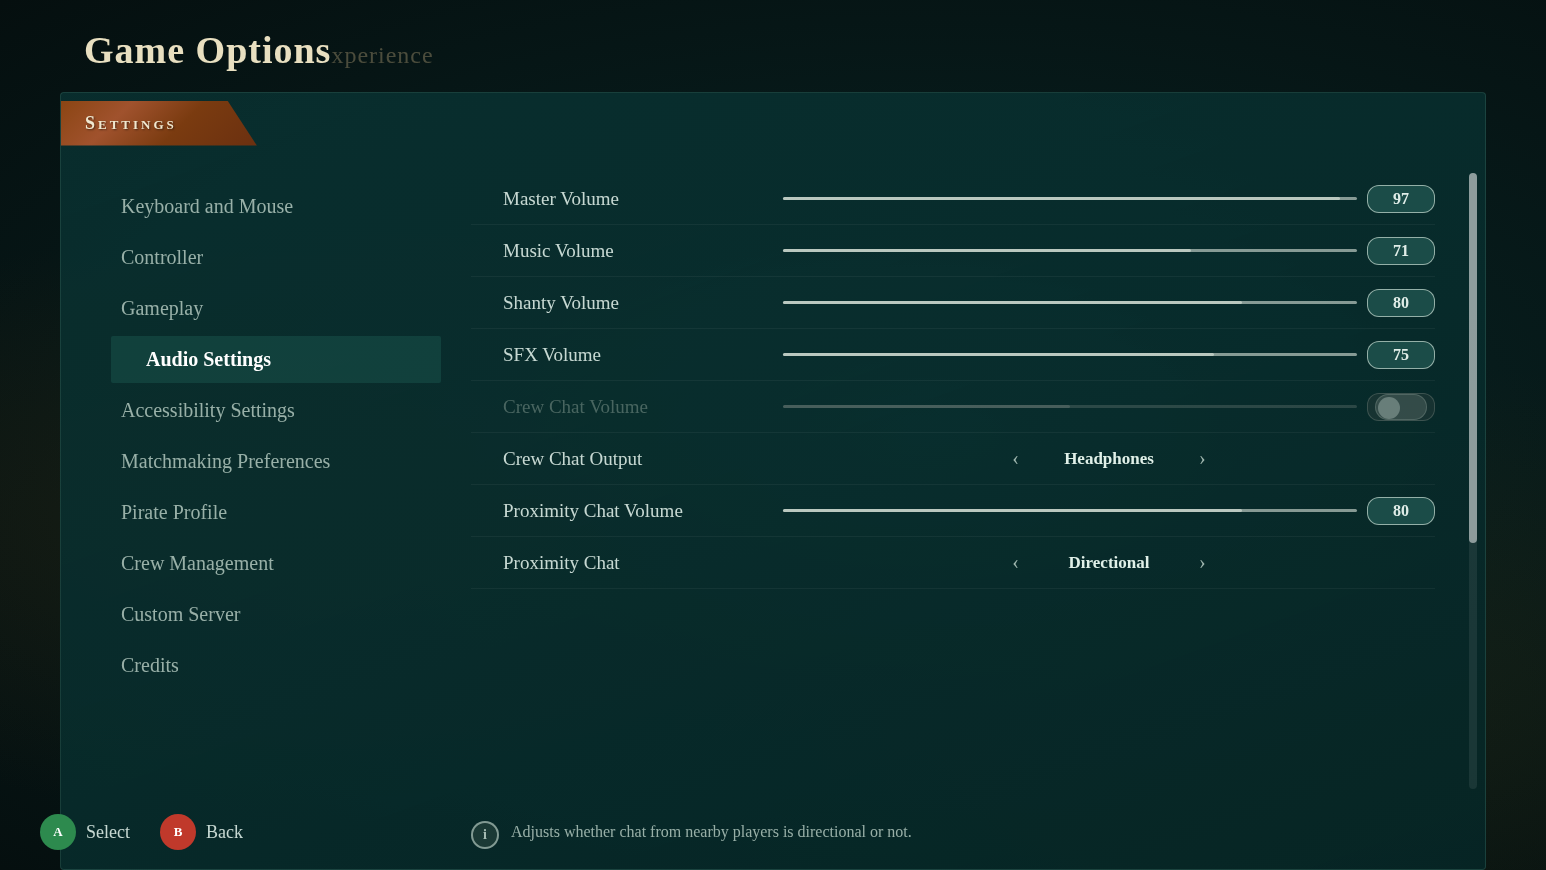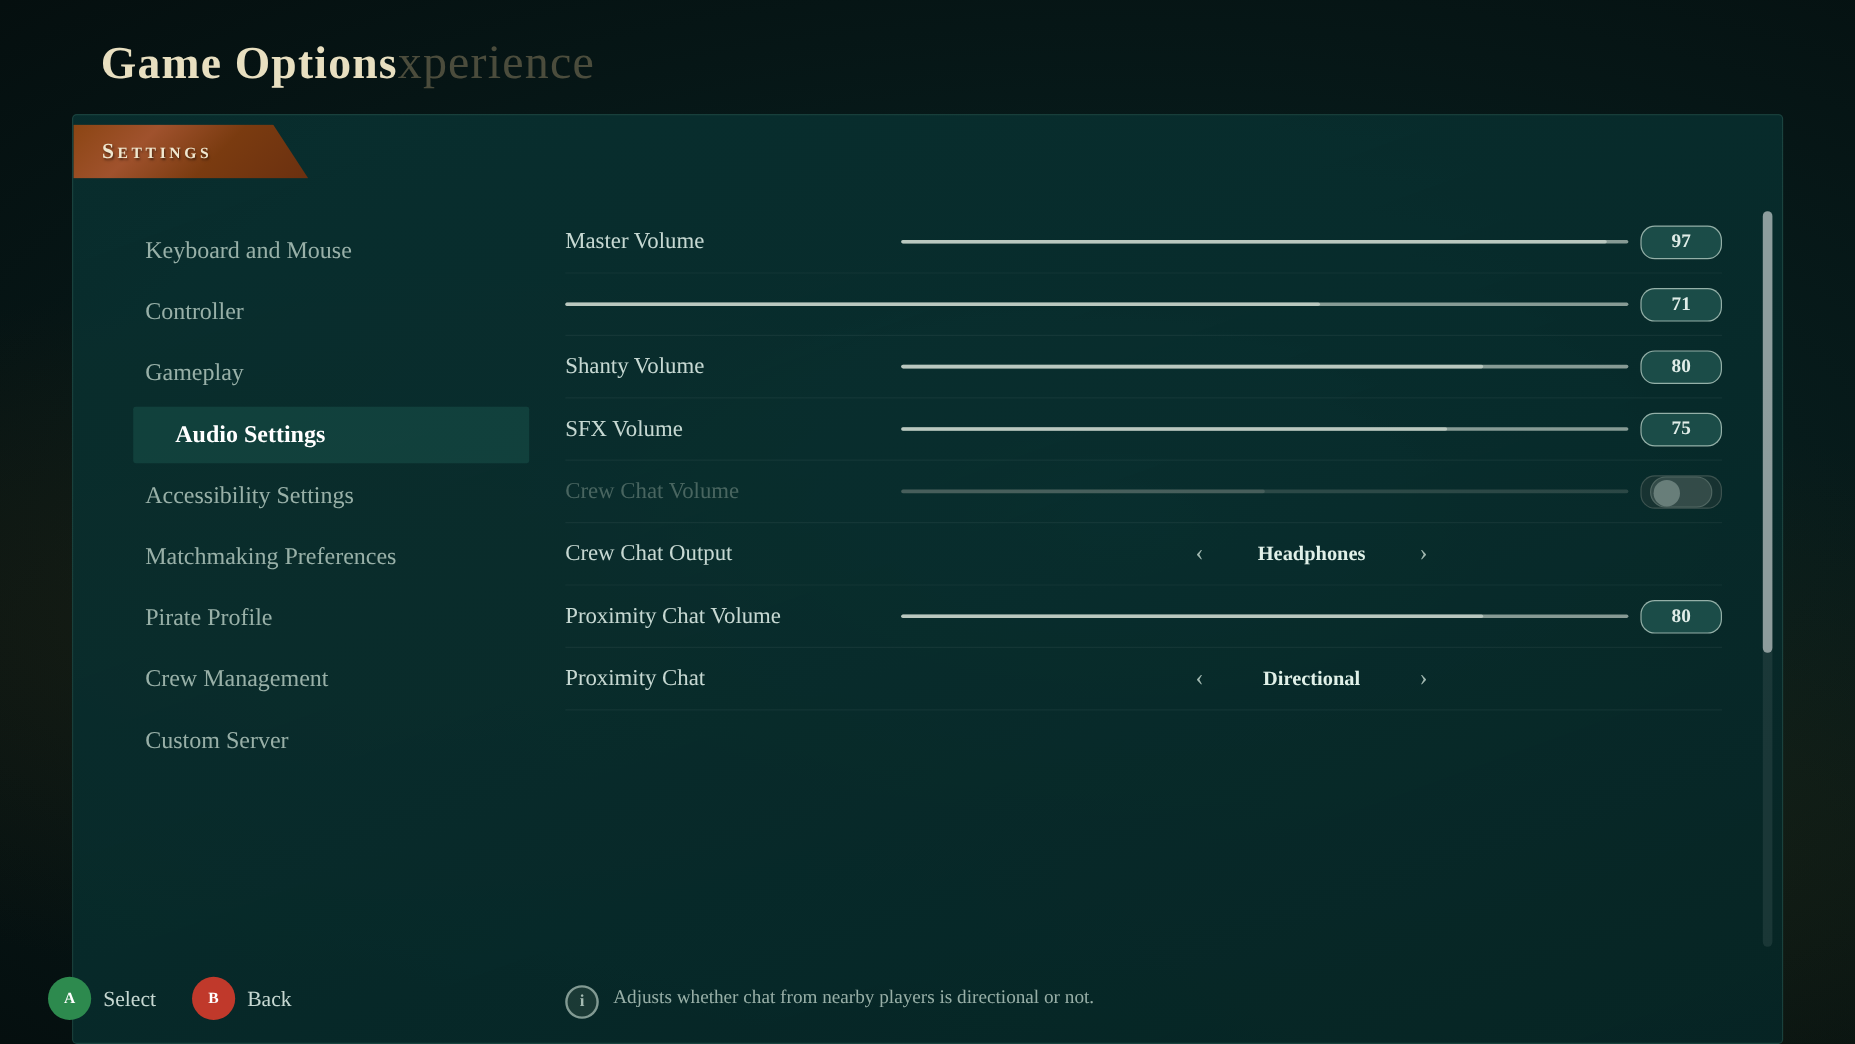"xperience" .title-sub { font-size: 40px -> 24px }
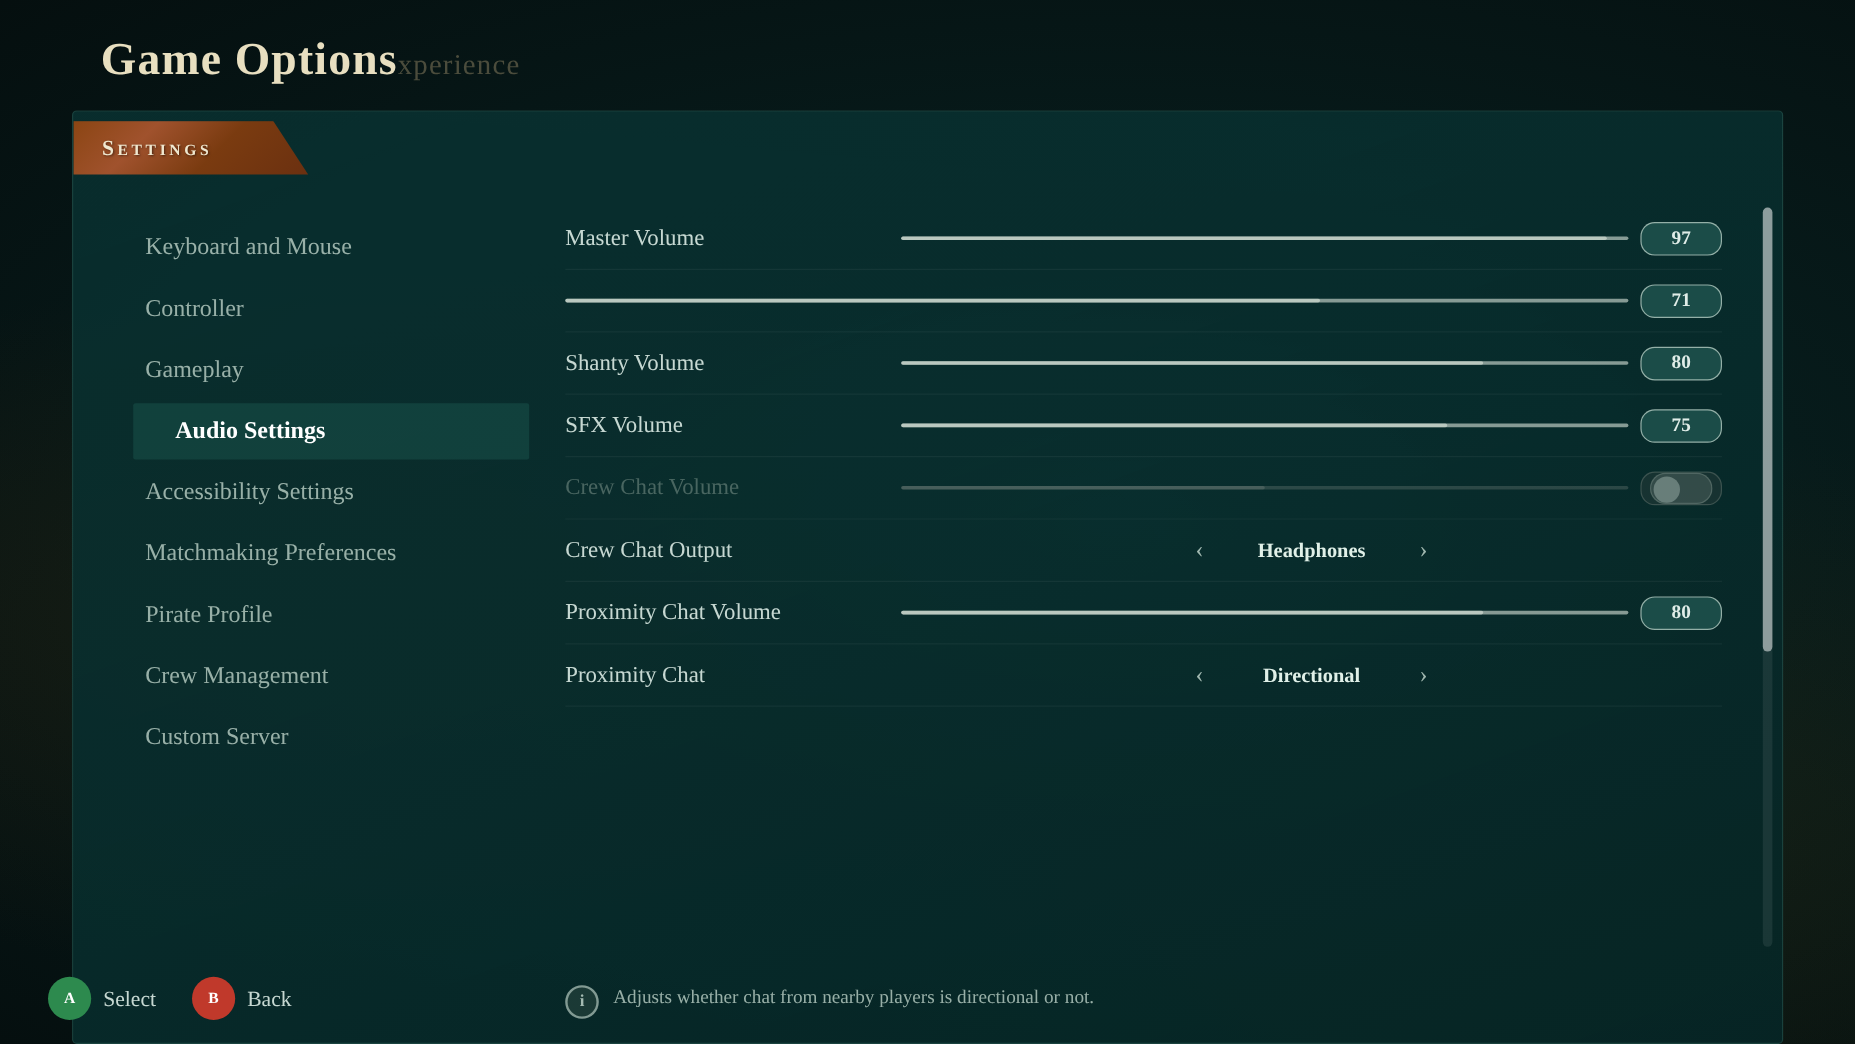"Master Volume" .setting-label { margin-left: none -> 32px }
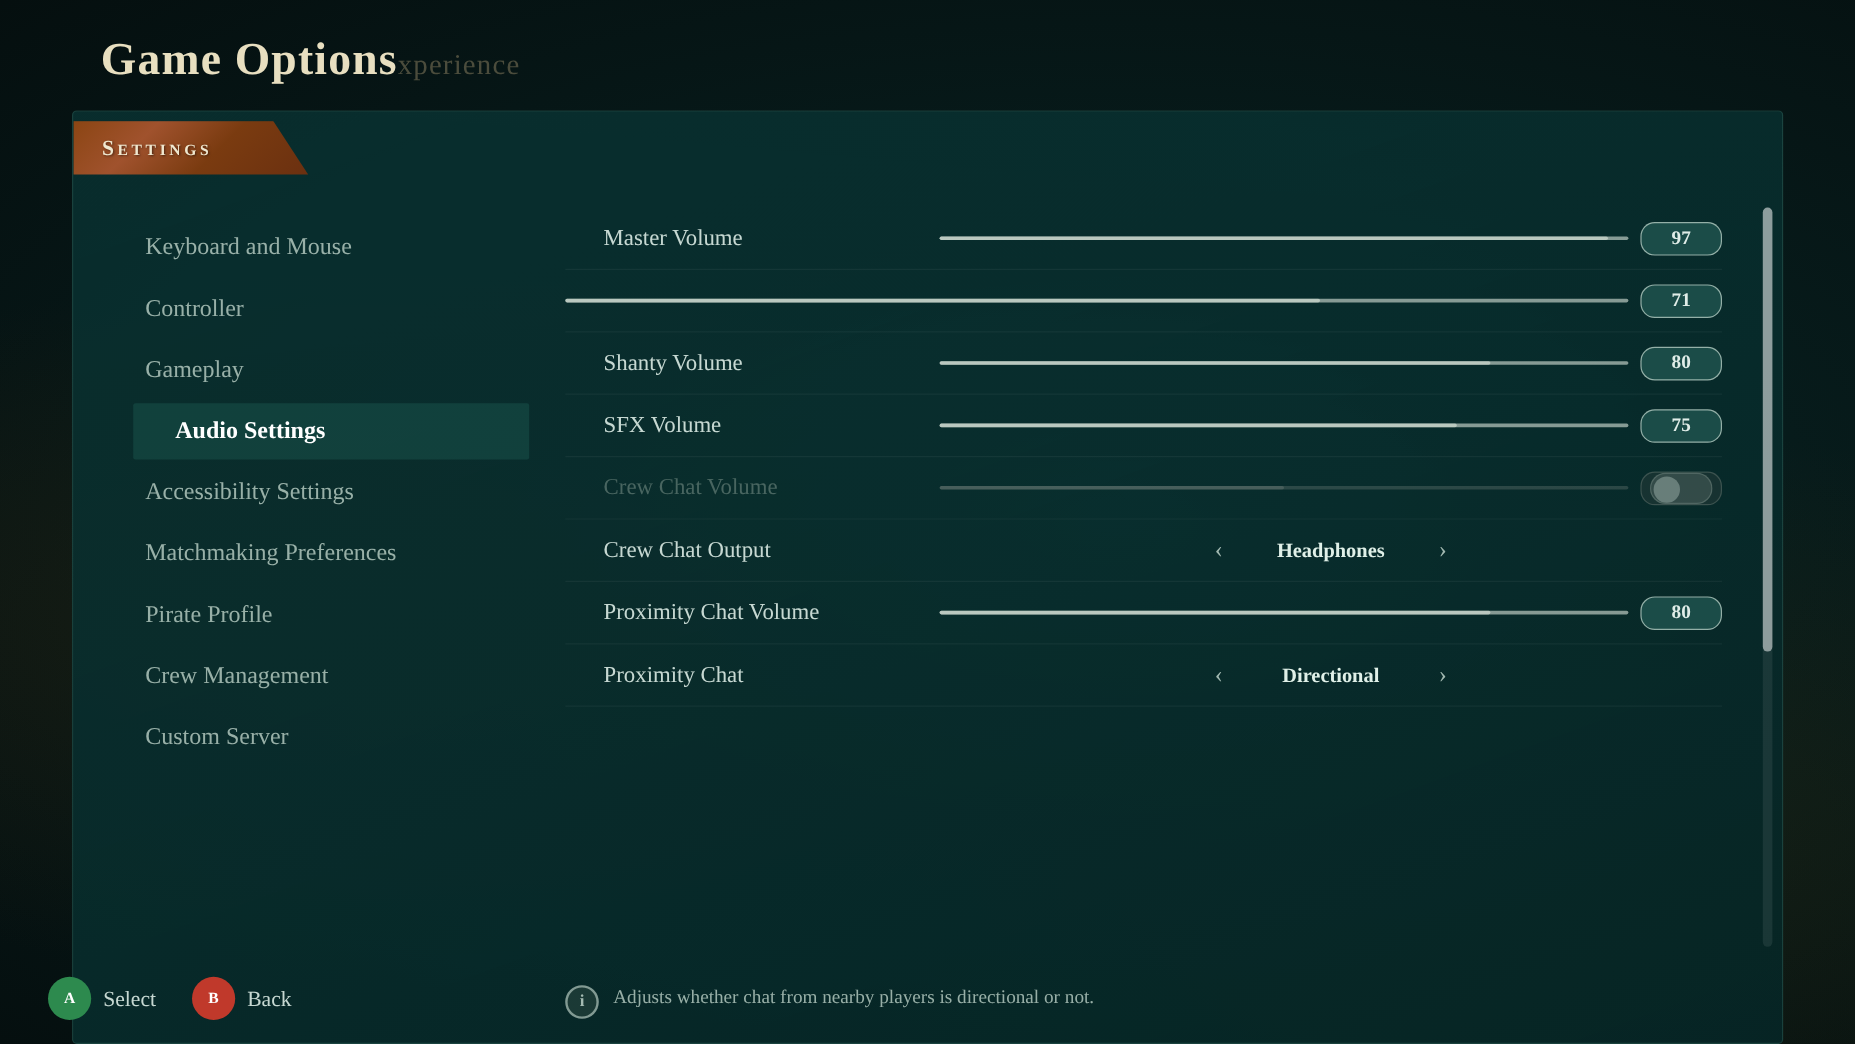"Music Volume" span.setting-label { html: none -> <span>Music Volume</span> }
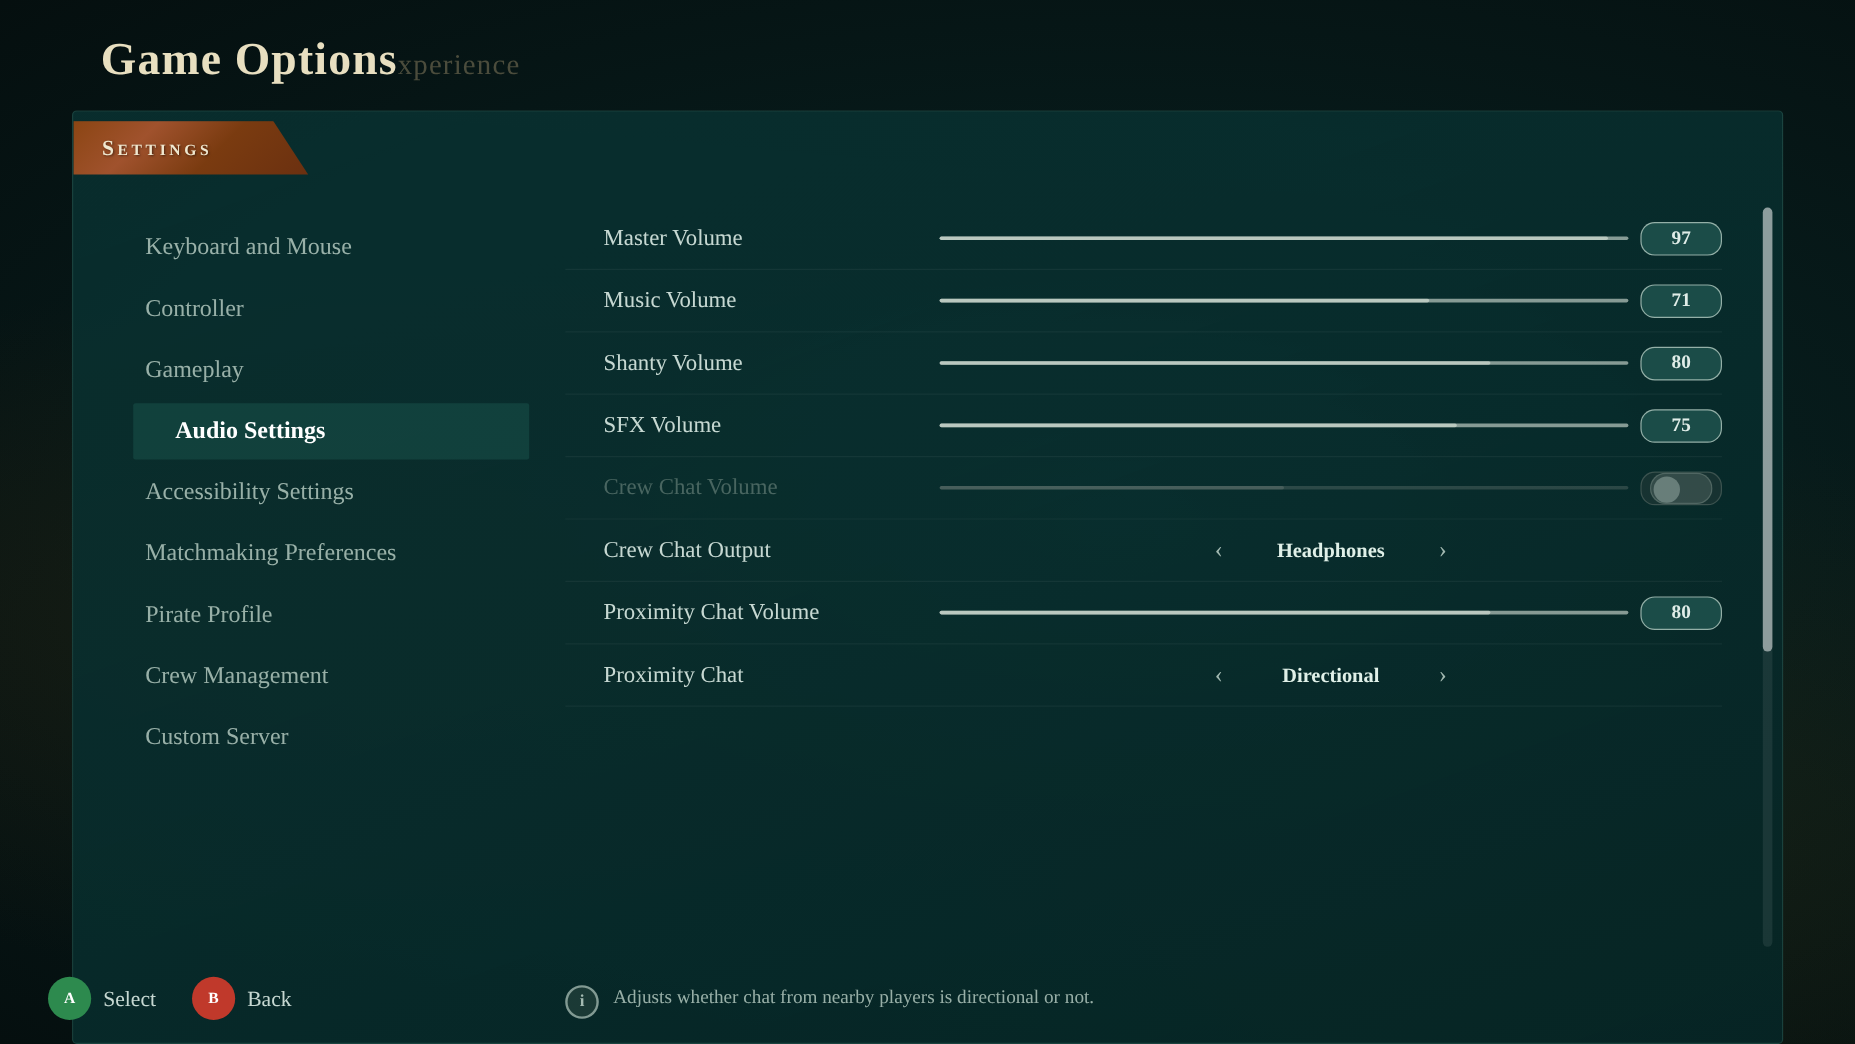"Credits" div.sidebar-item { html: none -> <div> <span>Credits</span> </div> }
